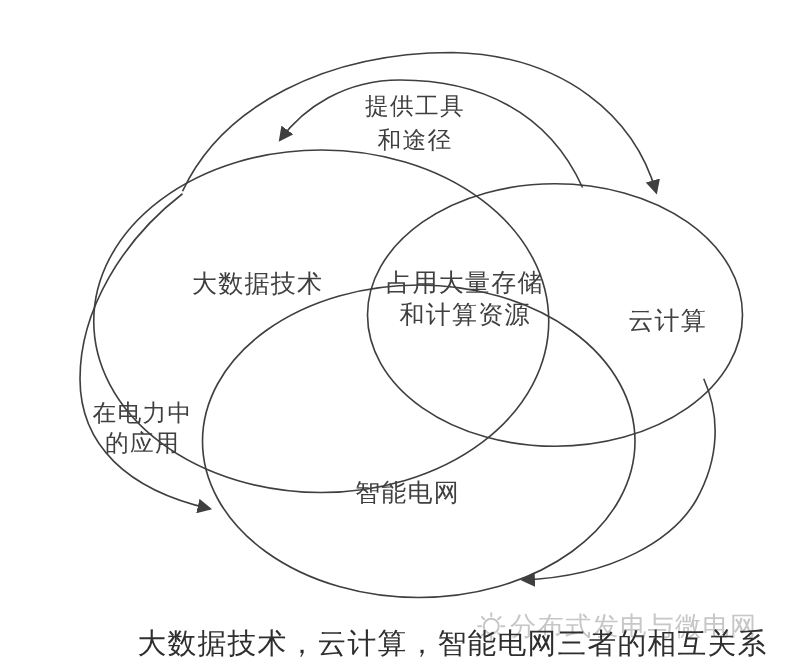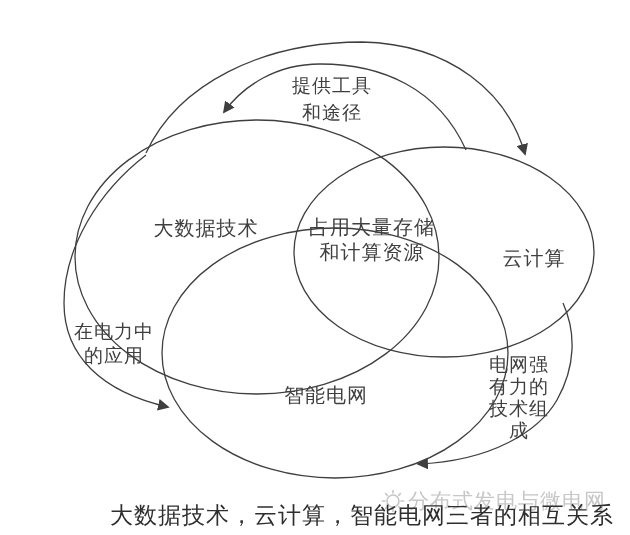"电网强" div.lbl { html: <div>电网强 有力的 技术组 成</div> -> none }
